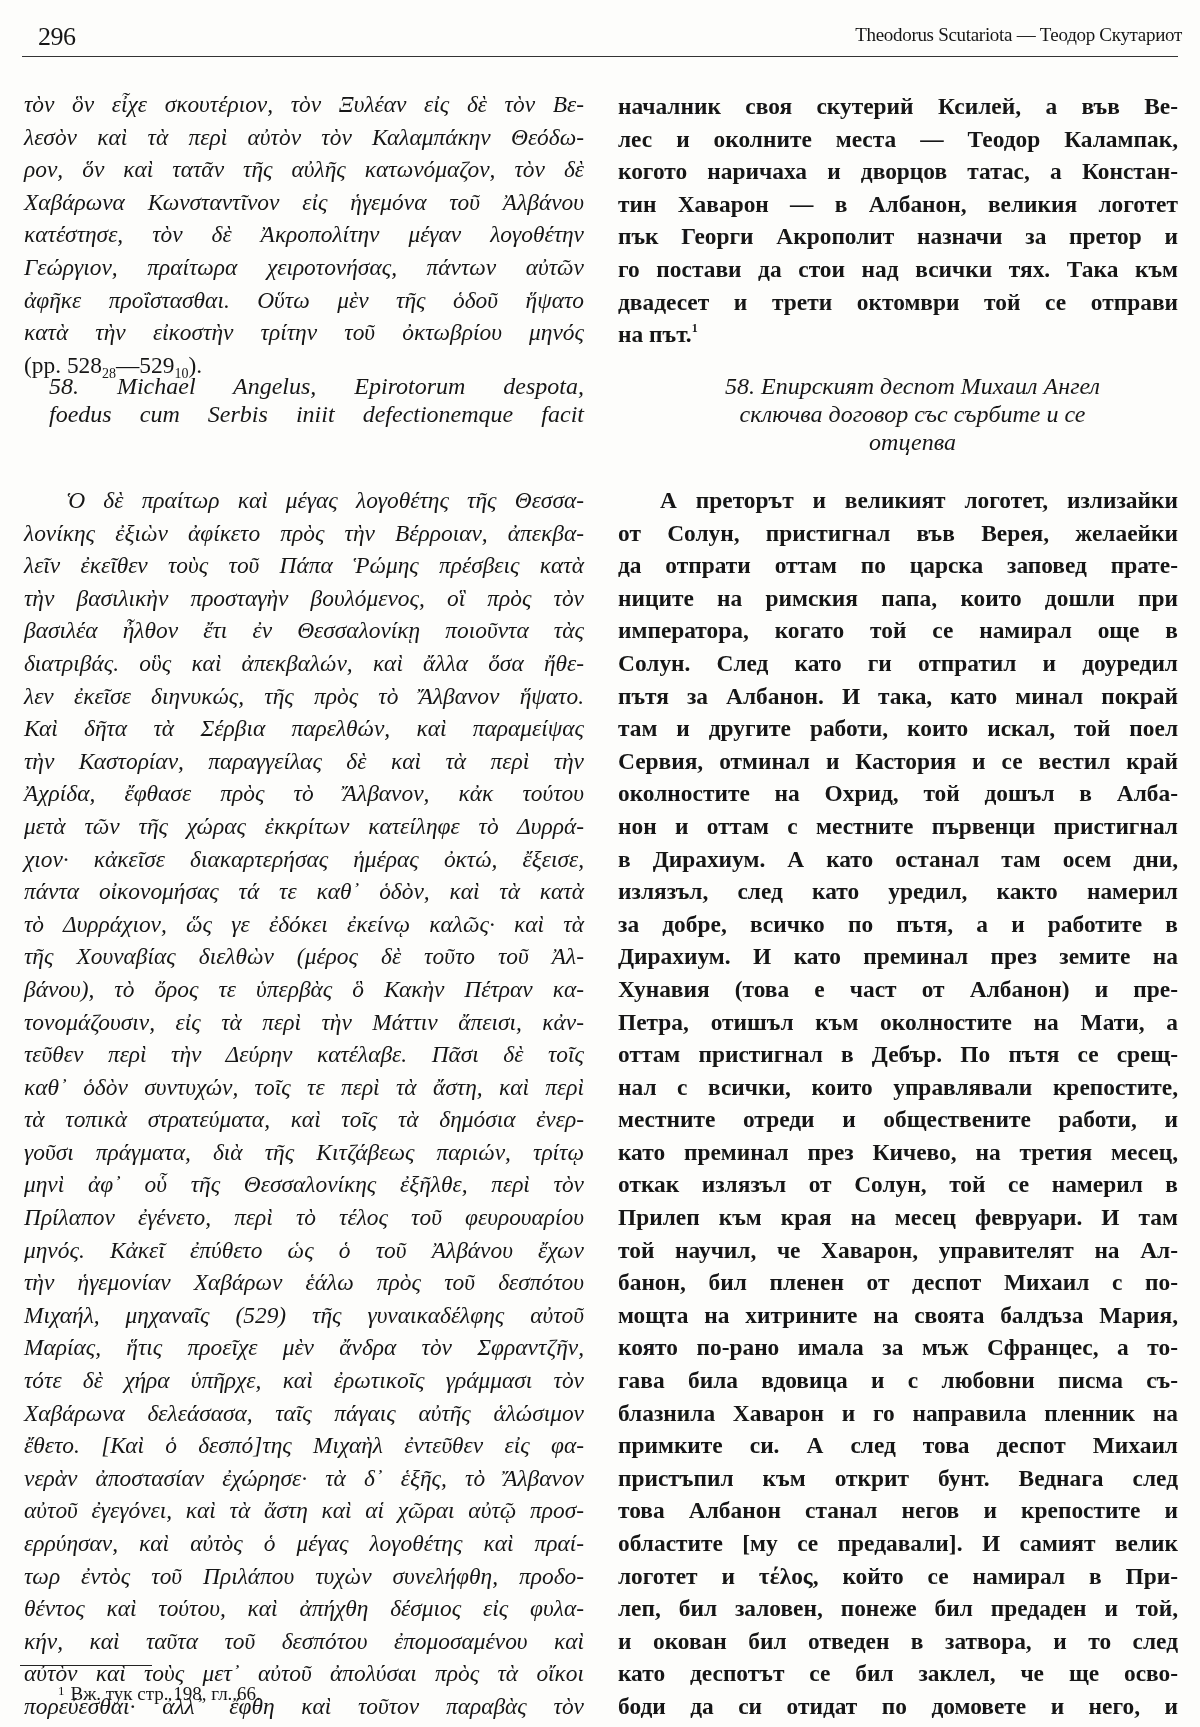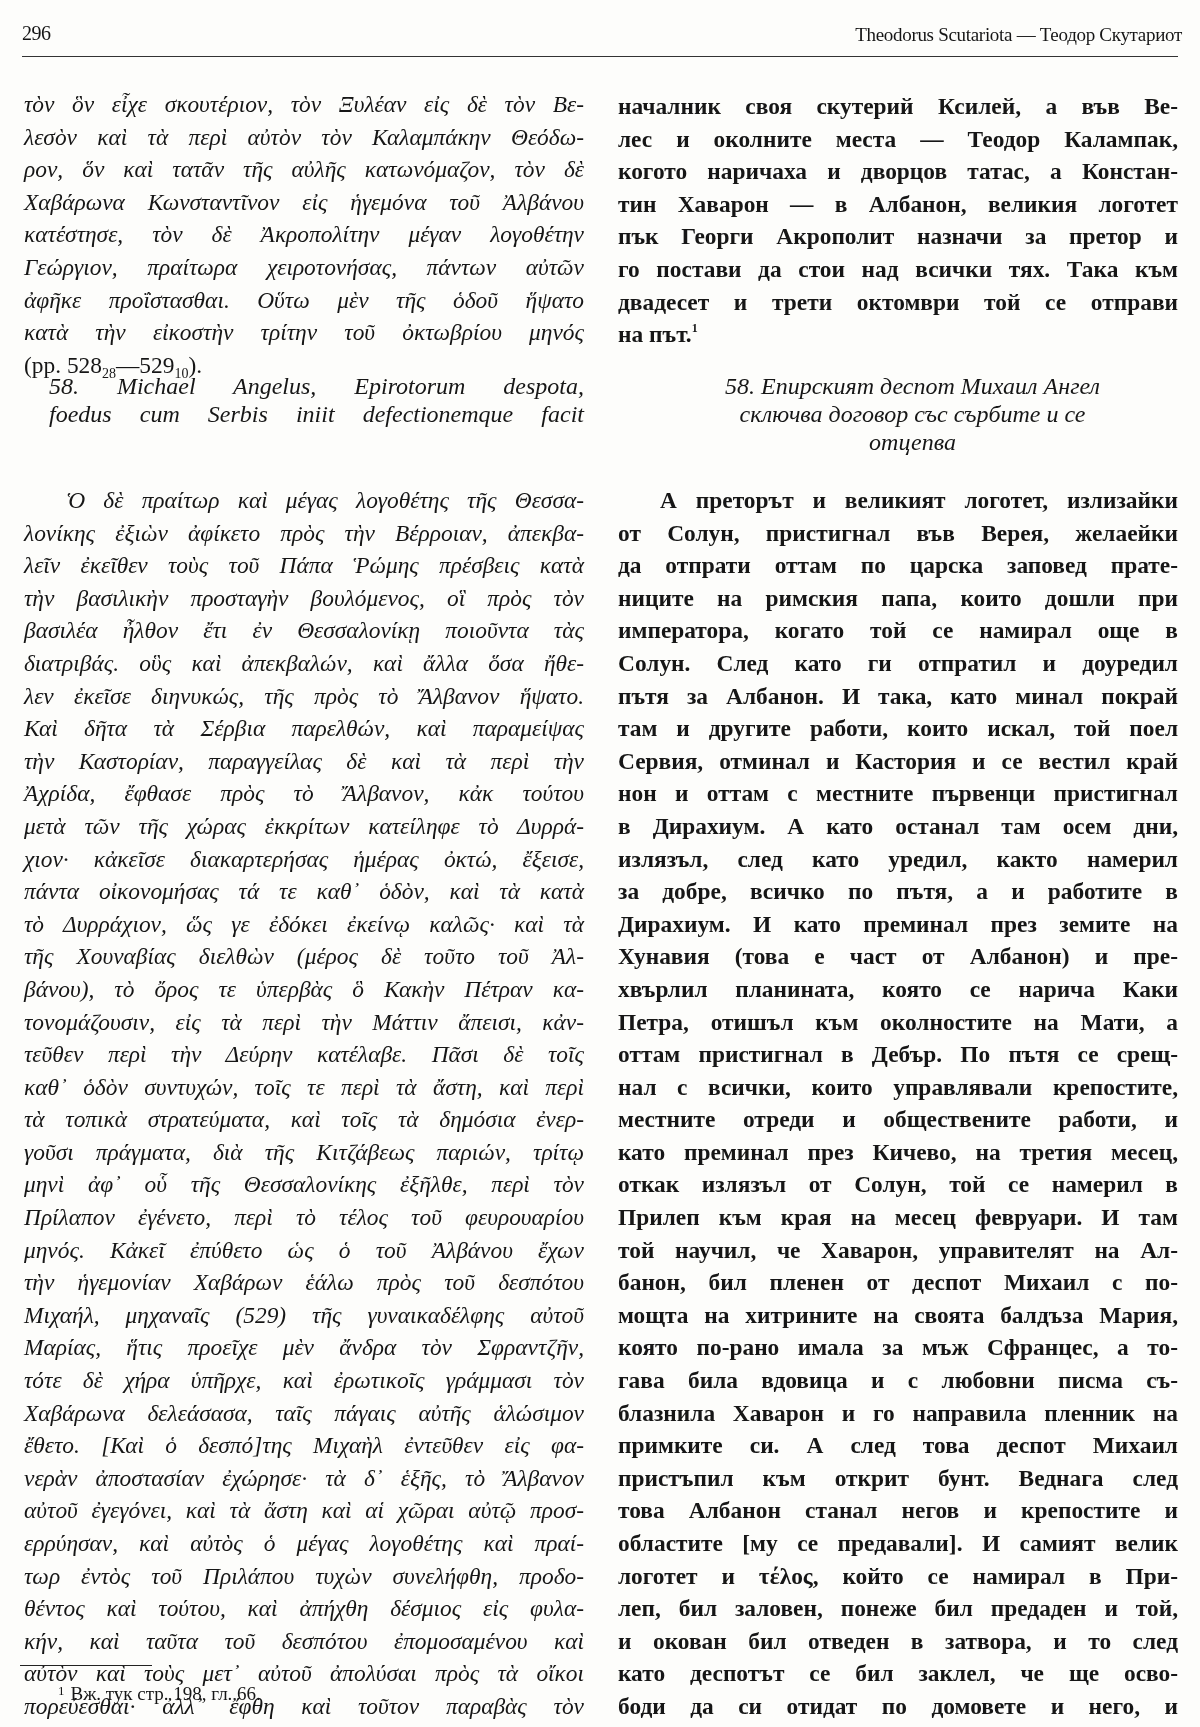"296" .page-num { font-size: 20px -> 26px; left: 0 -> 16px }
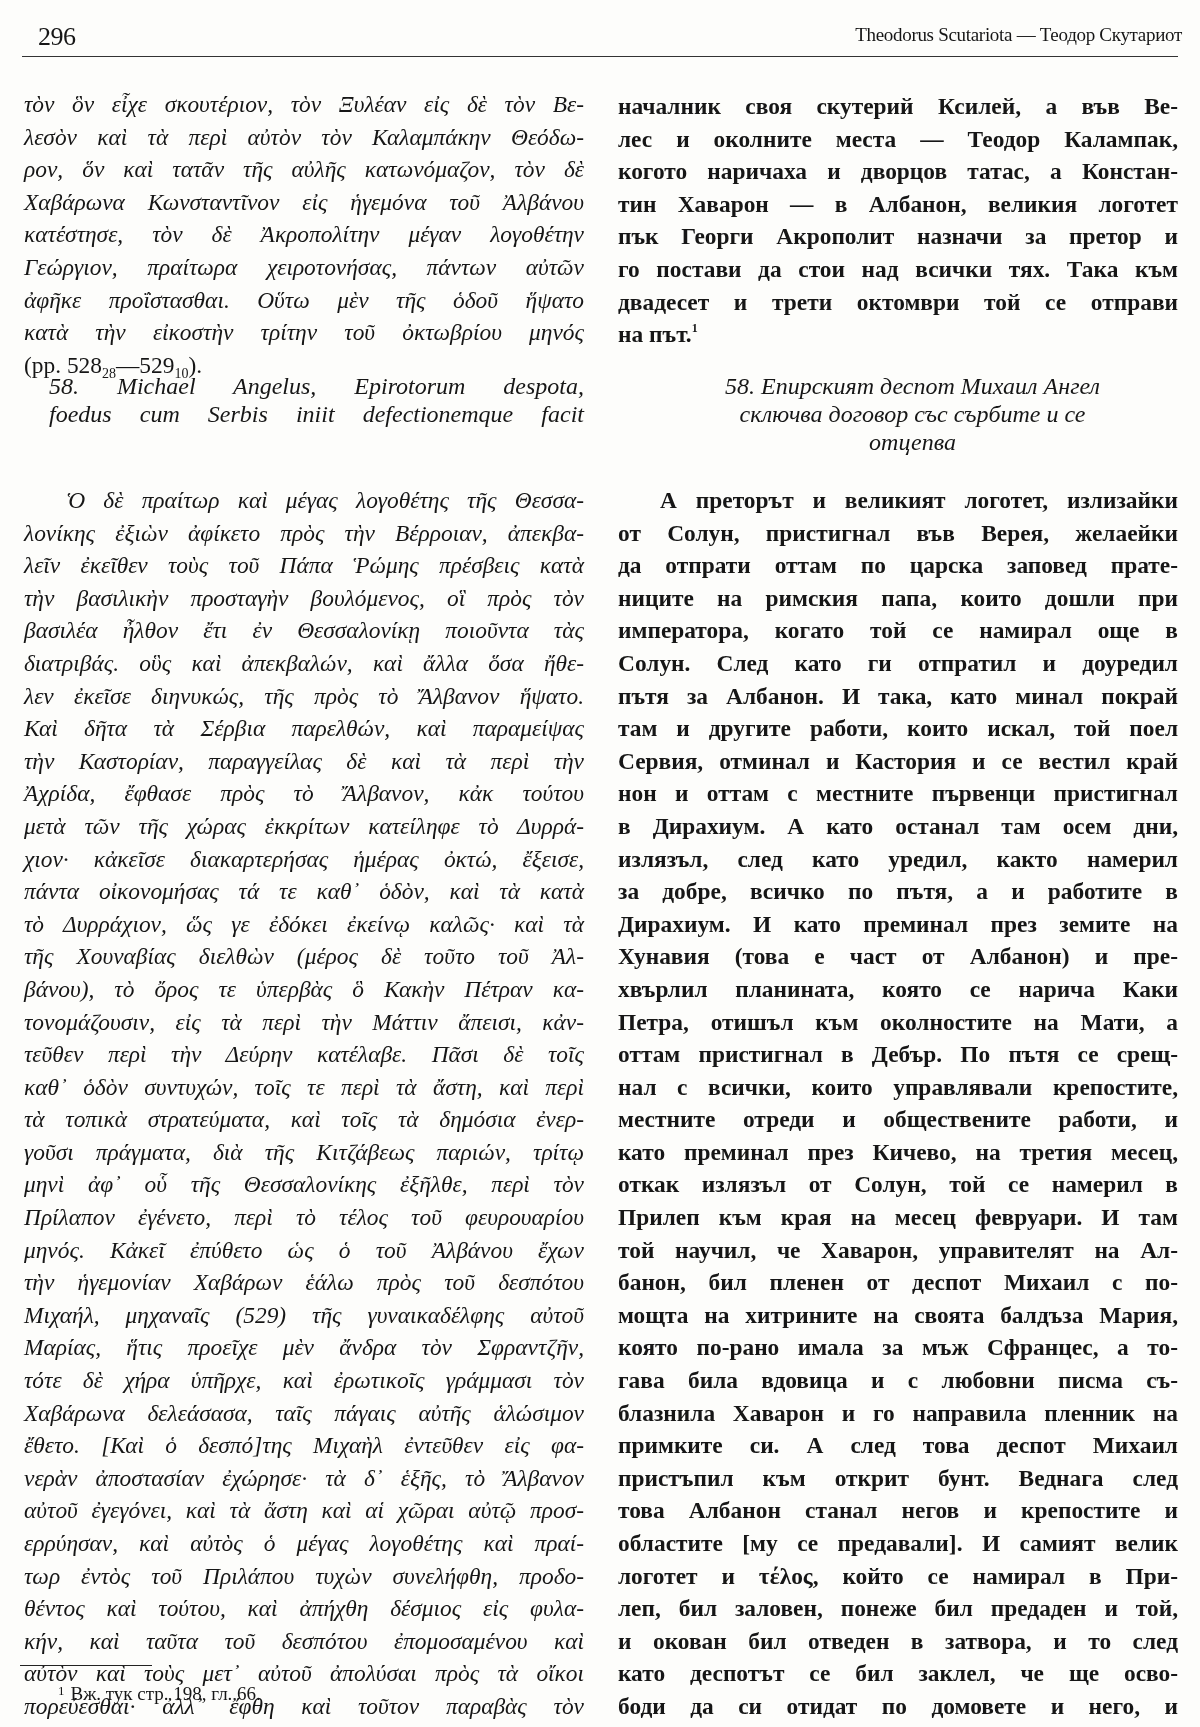"околностите на Охрид, той дошъл" span.line { html: none -> <span>околностите на Охрид, той дошъл в Алба-</span> }
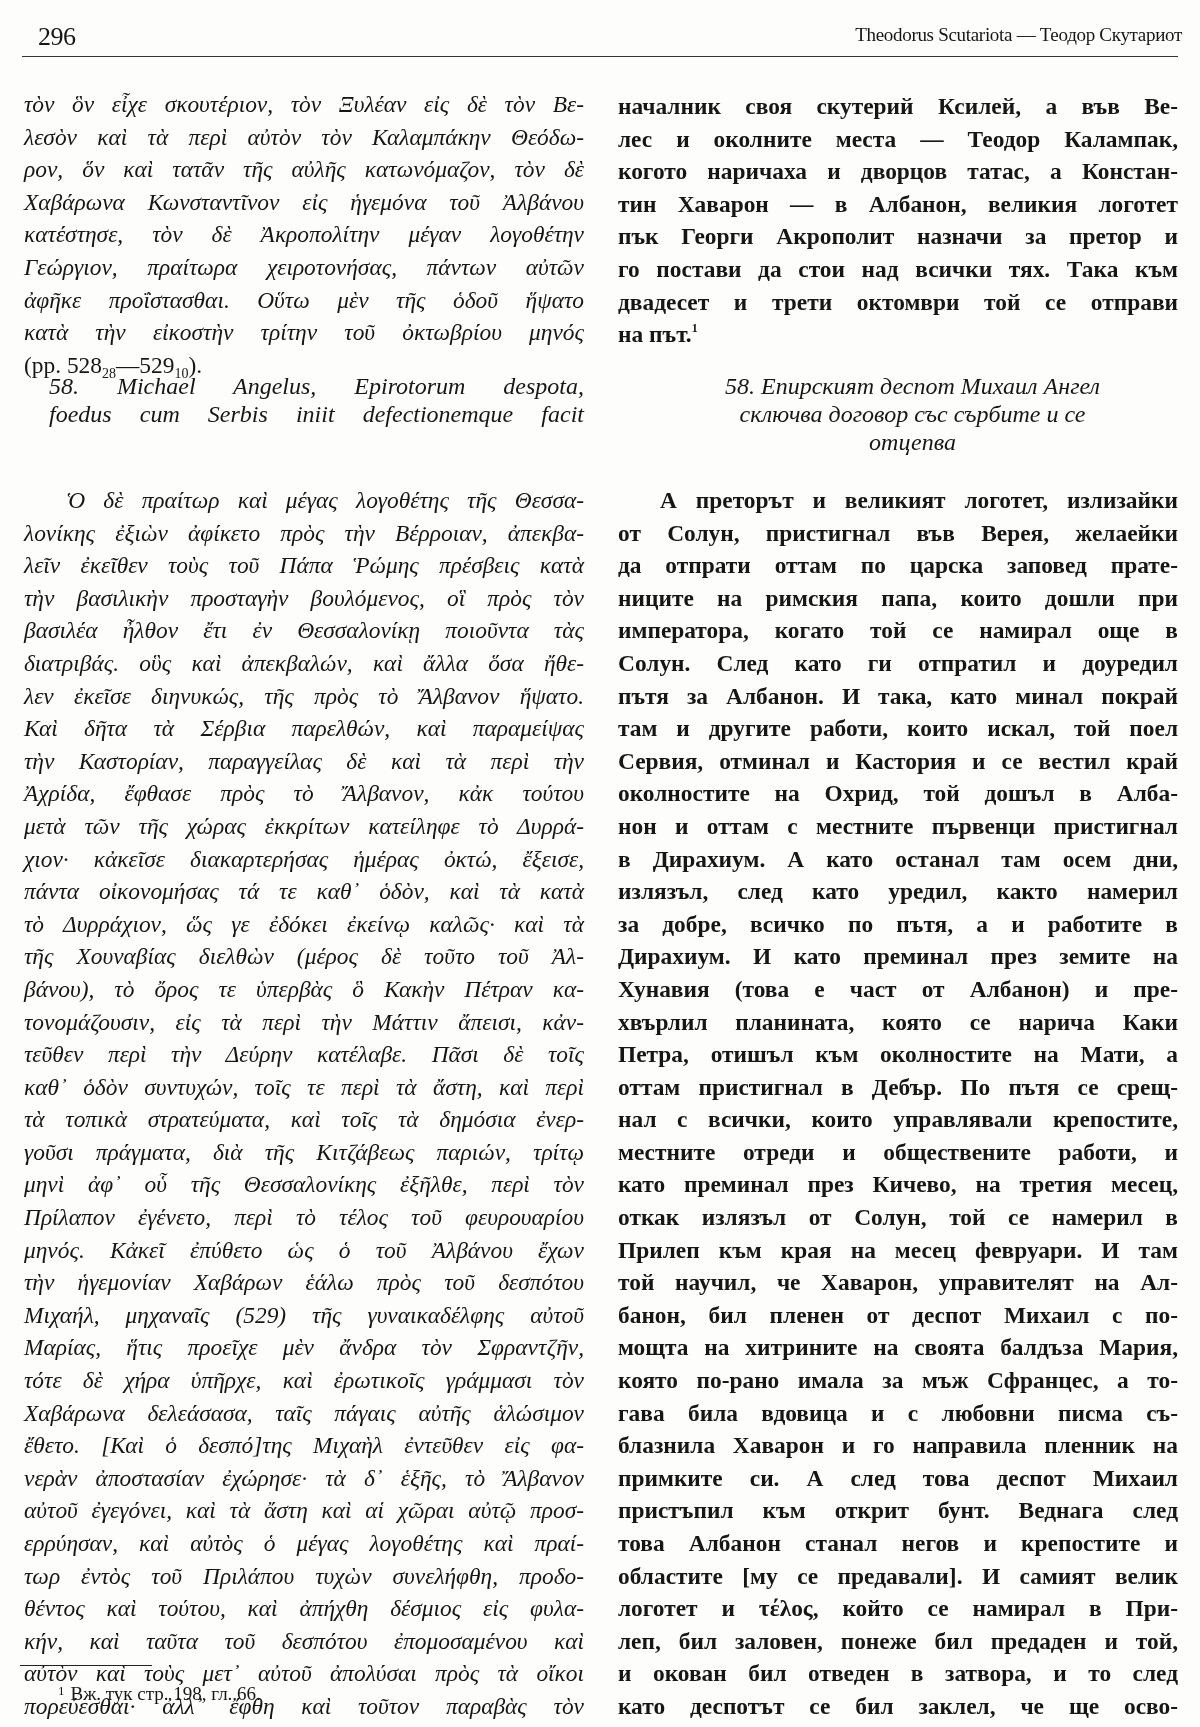"хвърлил планината, която се нарича" span.line { html: <span>хвърлил планината, която се нарича Каки</span> -> none }
